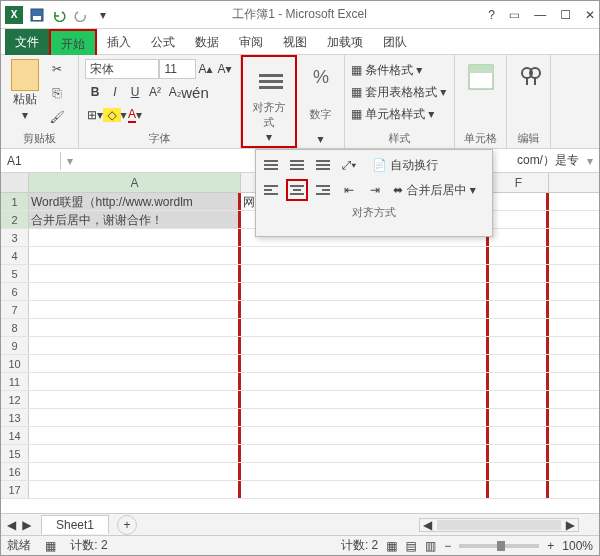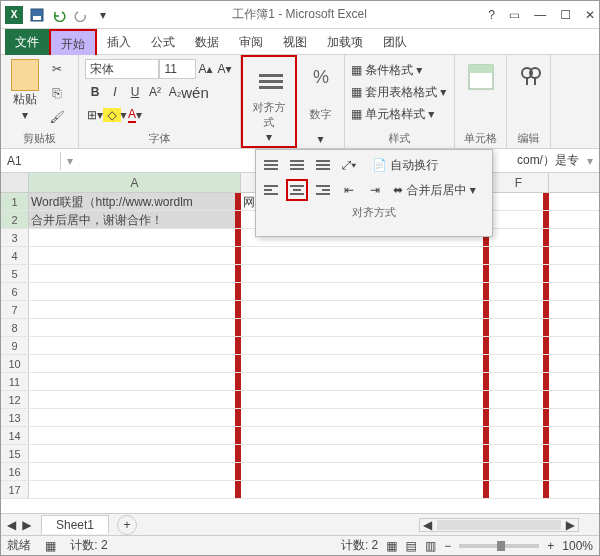"开始" .tab.active { background: #c4b5fd -> #22c55e }
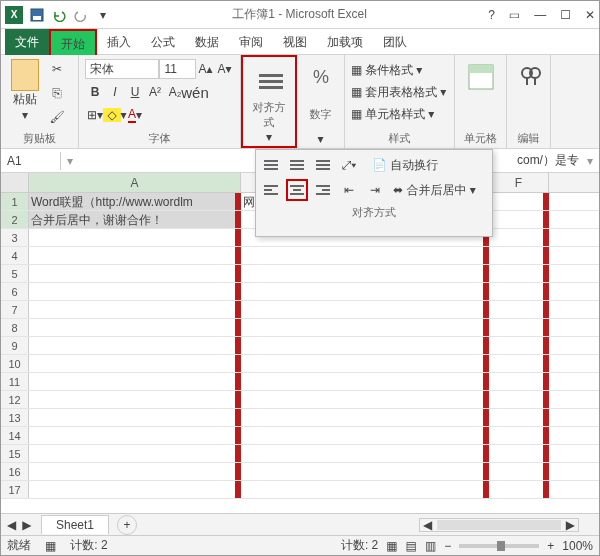"Word联盟（http://www.wordlm" .cell { border-right: 6px solid #b91c1c -> 3px solid #b91c1c }
